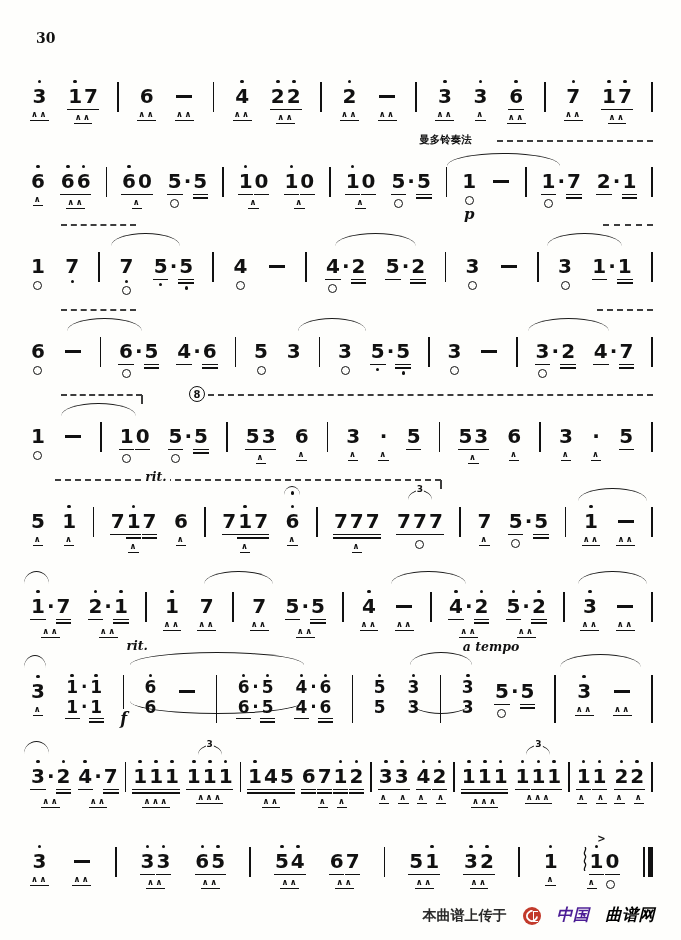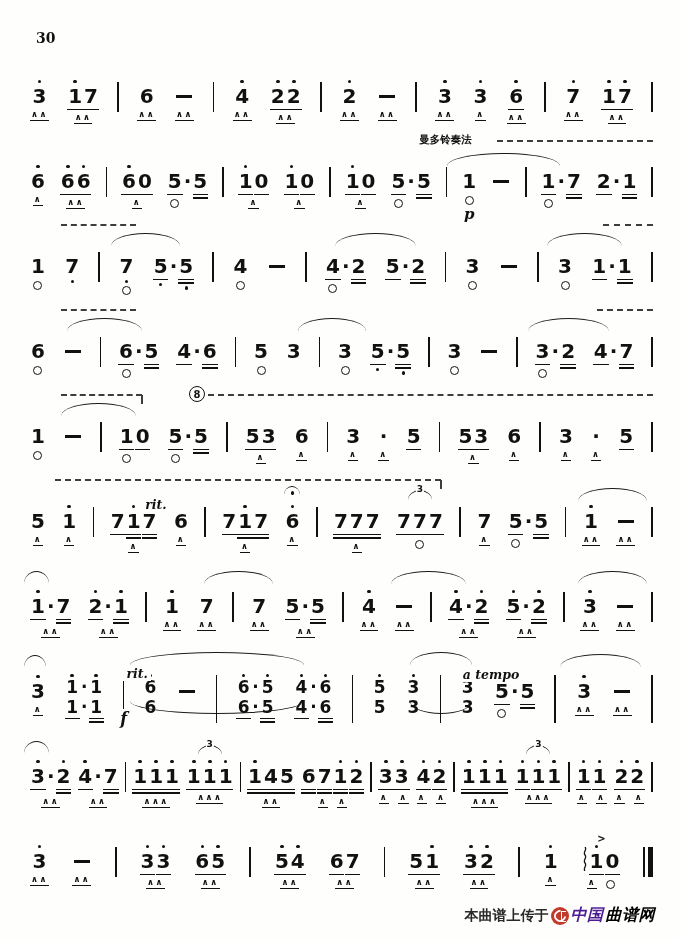"rit." .ovlabel.it { margin-top: 28px -> none }
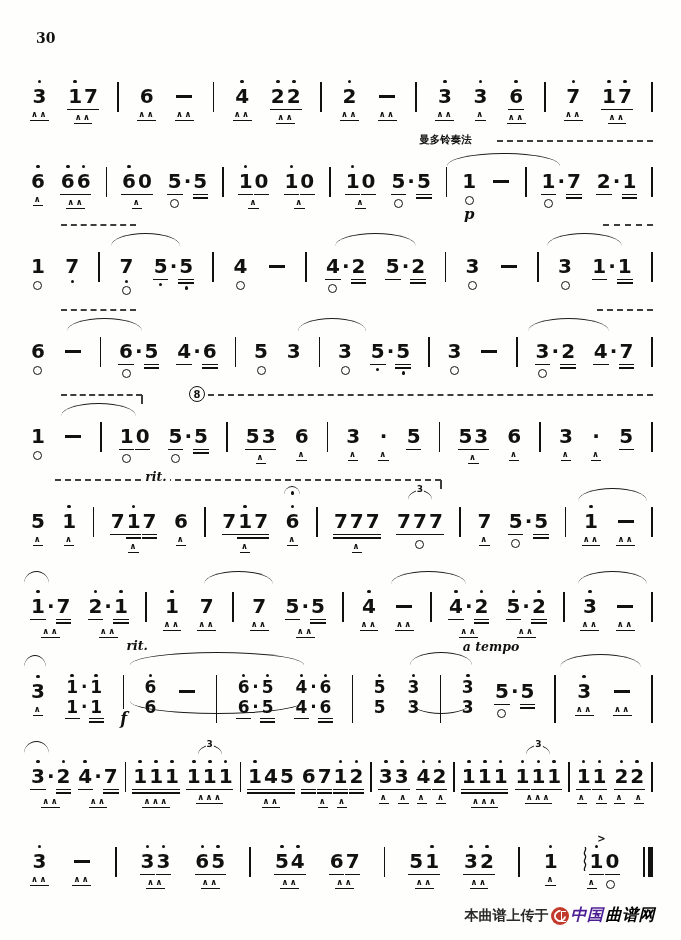"本曲谱上传于" .footer { gap: 2px -> 16px }
